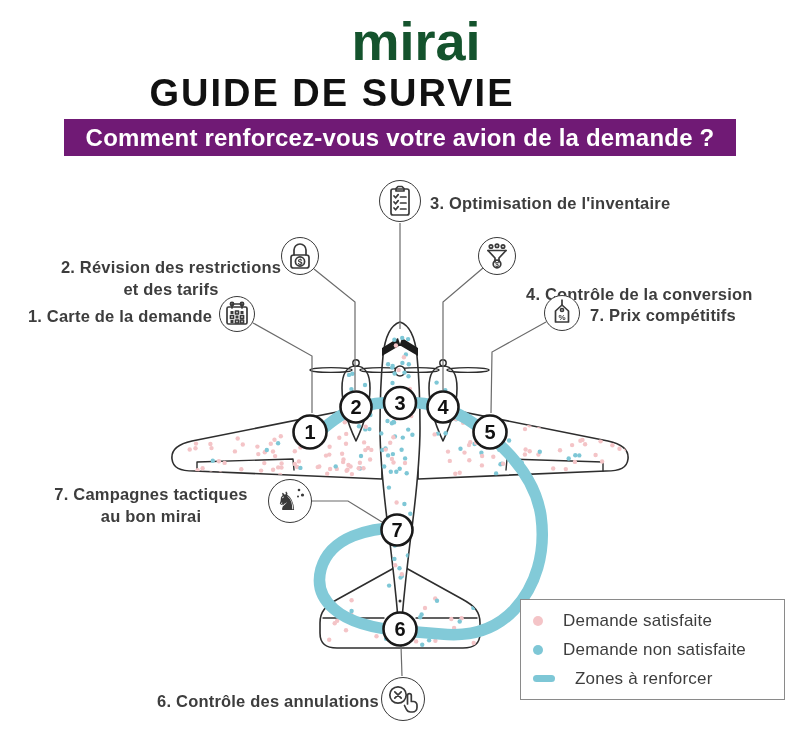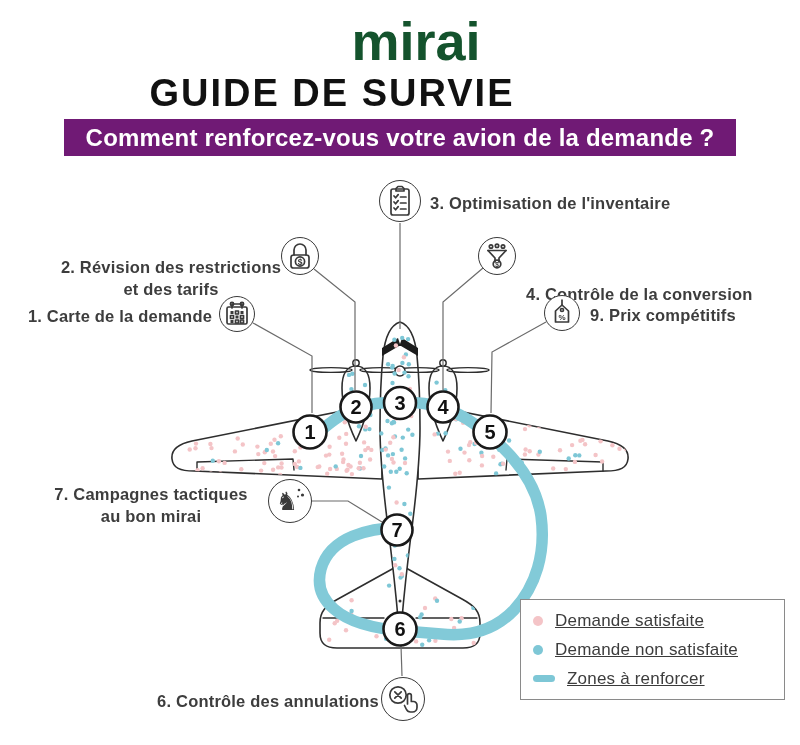"9. Prix compétitifs" div.callout-label { text: 9 -> 7 }
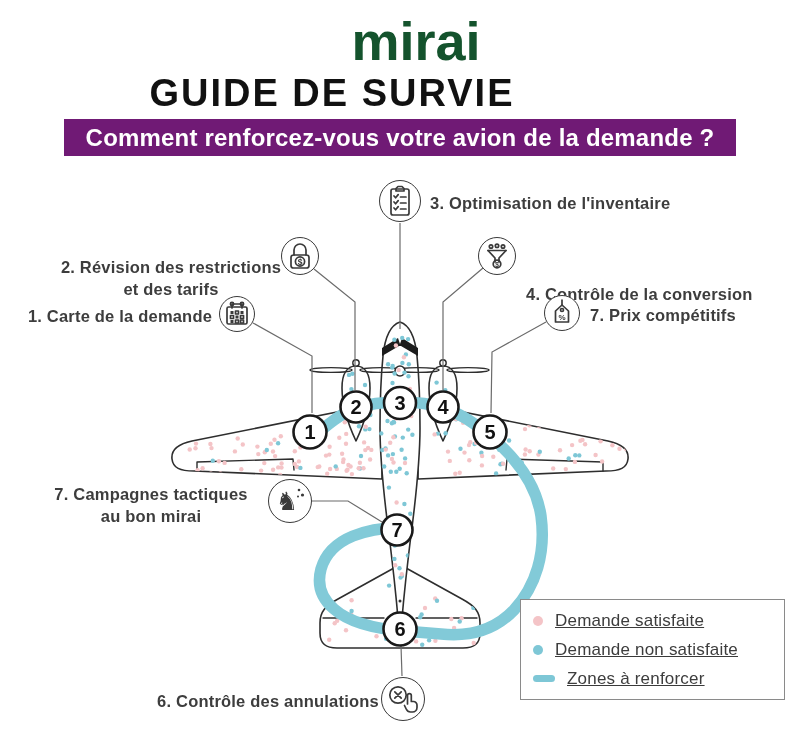"Demande satisfaite" .legend-row { gap: 12px -> 20px; text-decoration: underline -> none }
